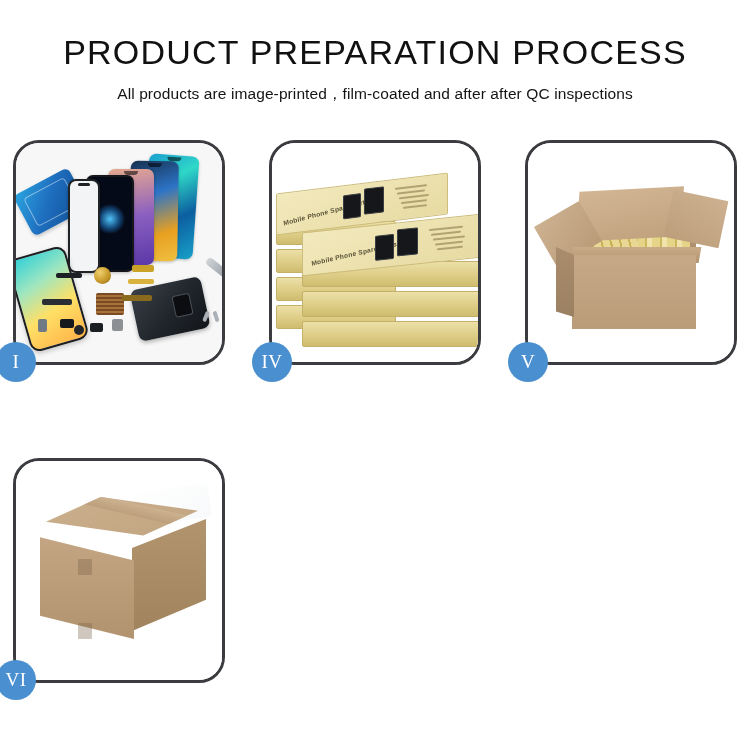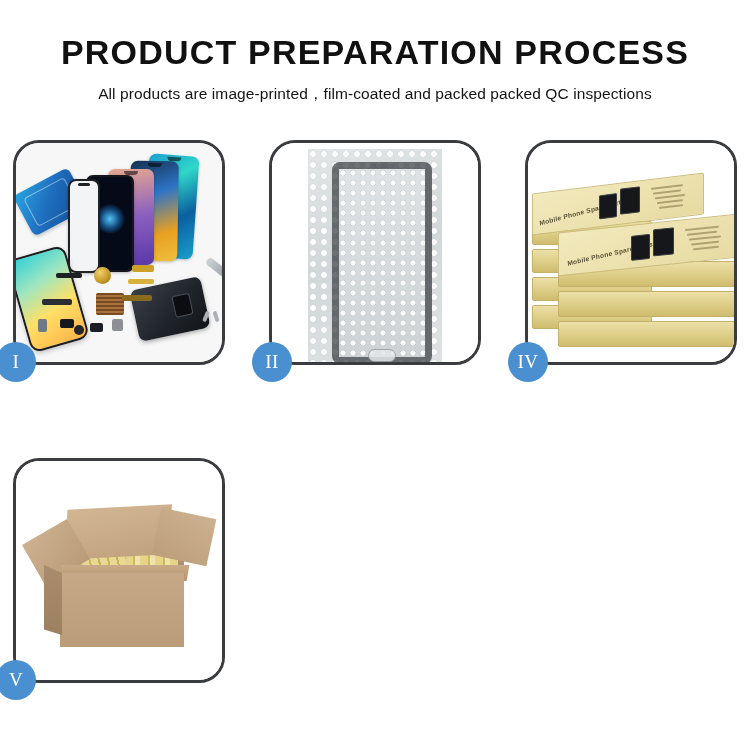"PRODUCT PREPARATION PROCESS" .title { font-weight: 700 -> 400 }
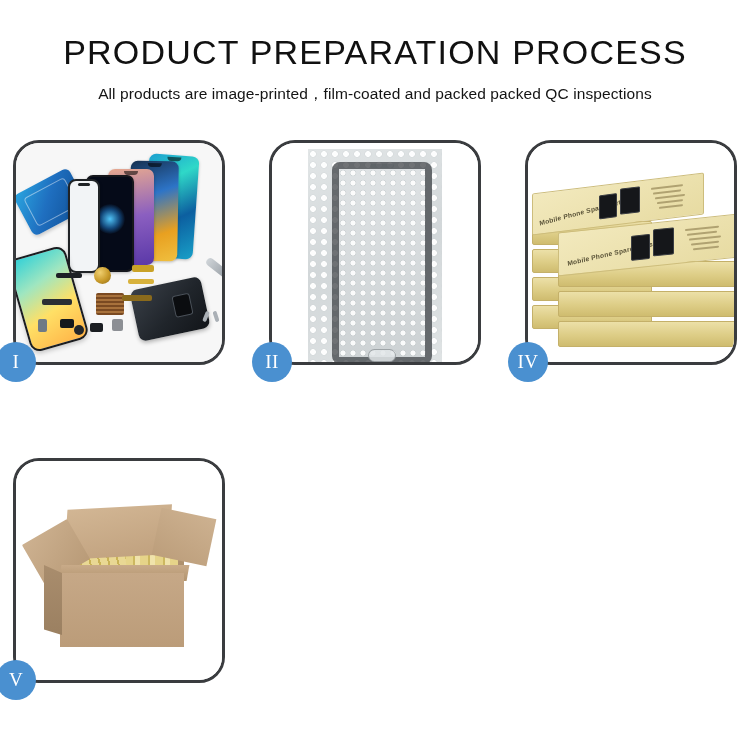"All products are" div.subtitle { text: packed packed -> after after }
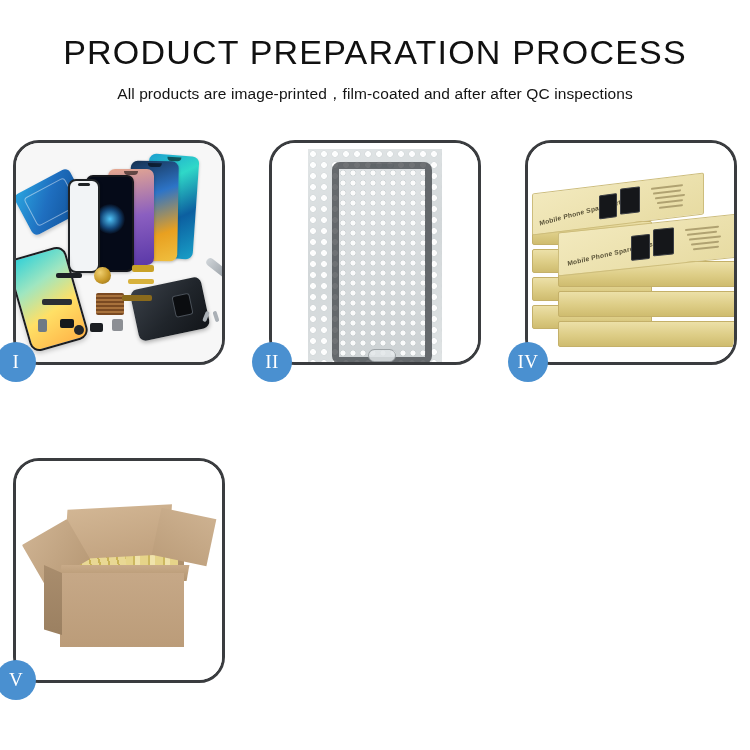"II" div.panel { html: <div> <div> <div> <div> <div></div> <div></div> <div></div> </div> </div> </div> <div>II</div> </div> -> none }
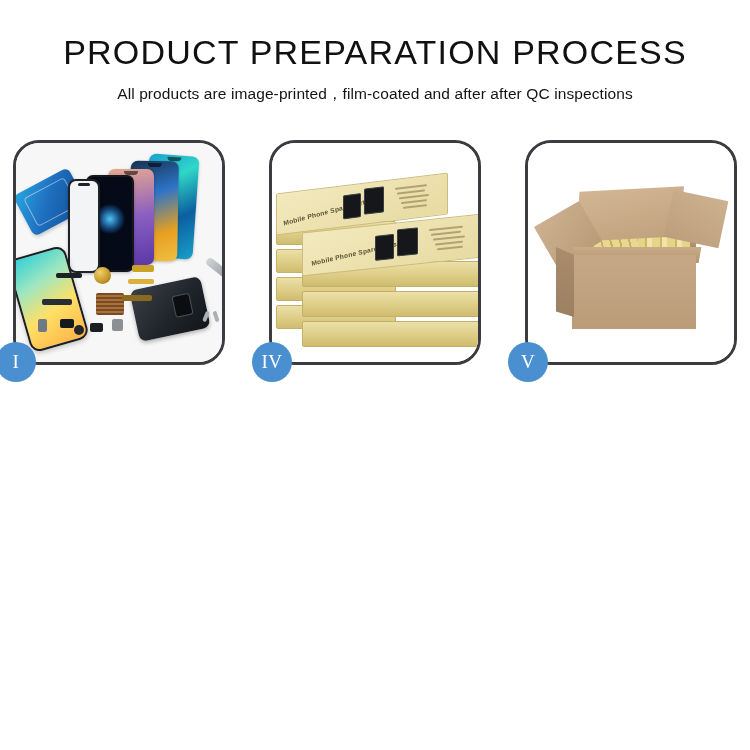"VI" div.panel { html: none -> <div> <div> <div> <div></div> <div> <div></div> </div> <div></div> <div></div> <div></div> <div></div> </div> </div> <div>VI</div> </div> }
